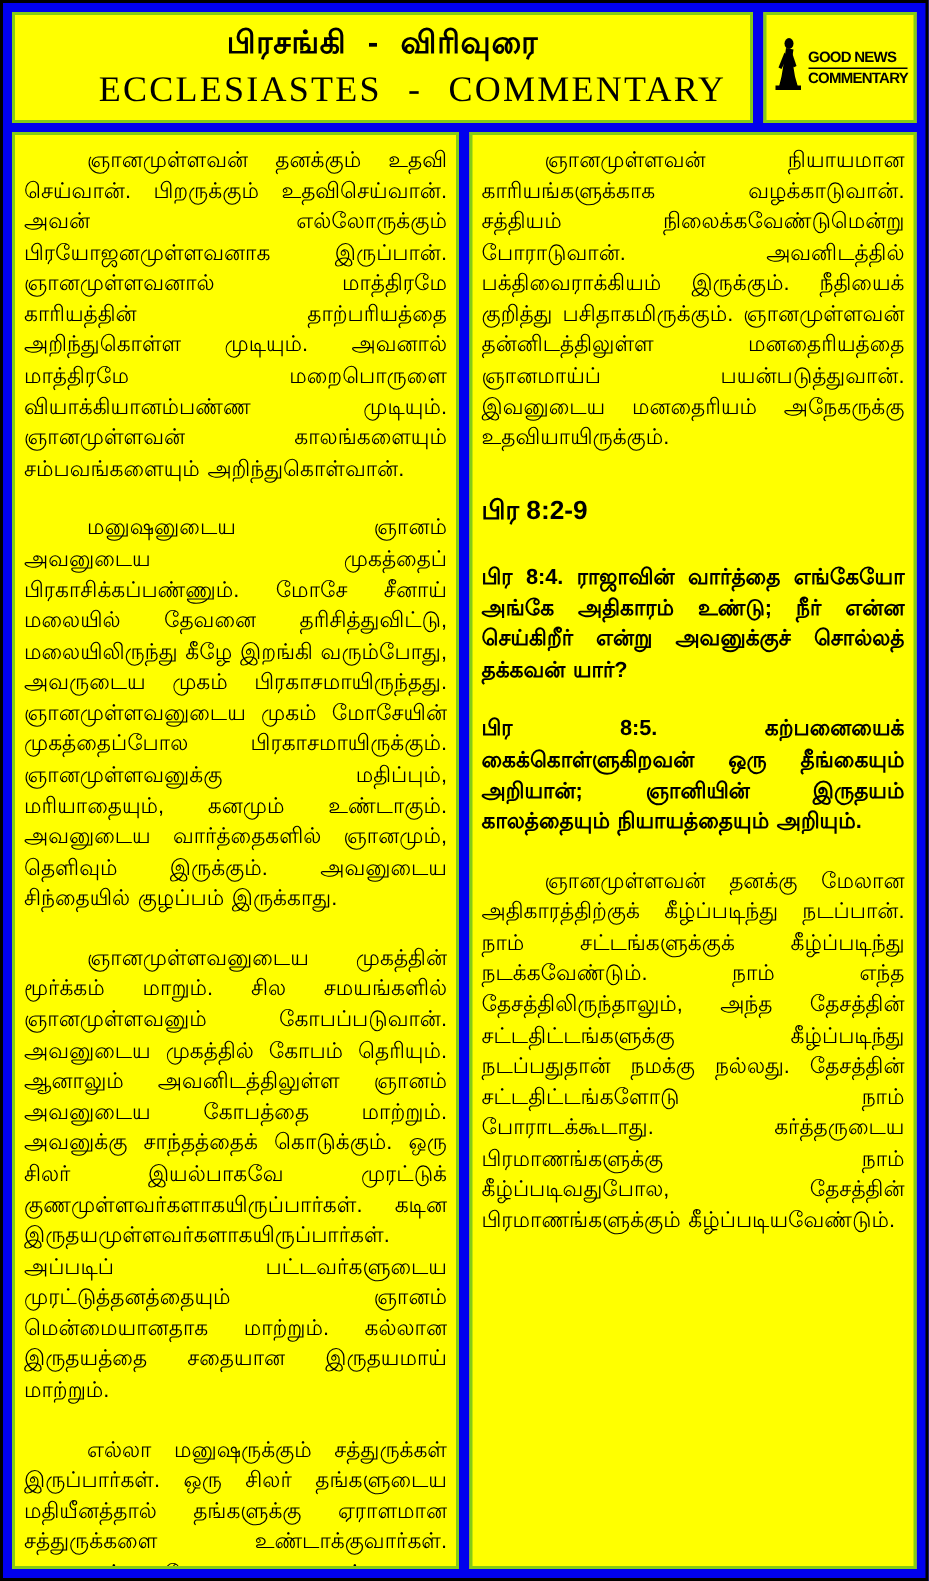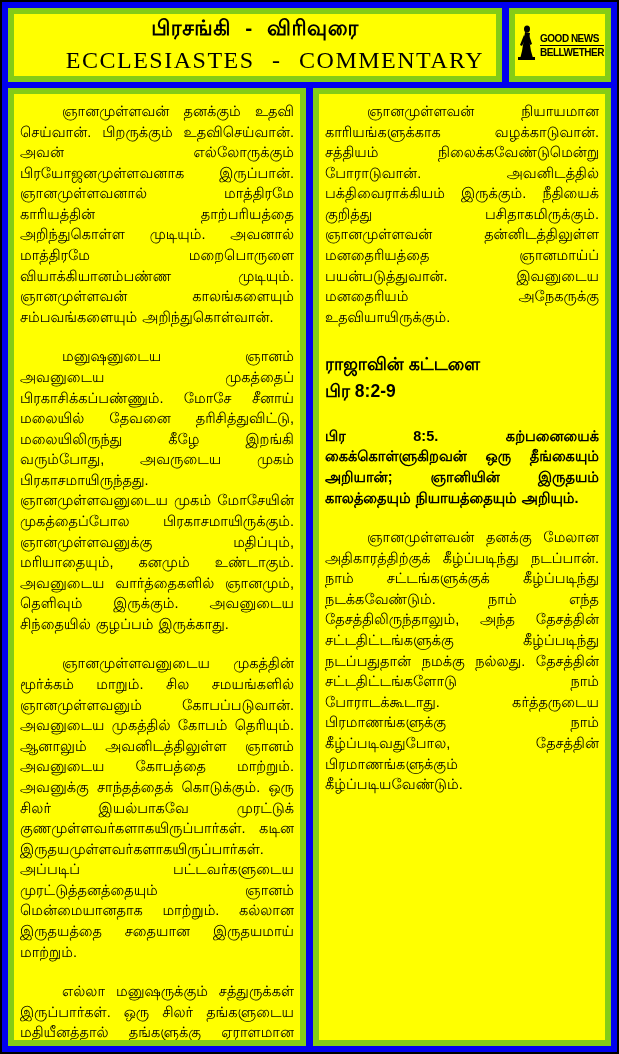"பிரசங்கி - விரிவுரை" .panel { border: 6px solid #84cc16 -> 2px solid #84cc16 }
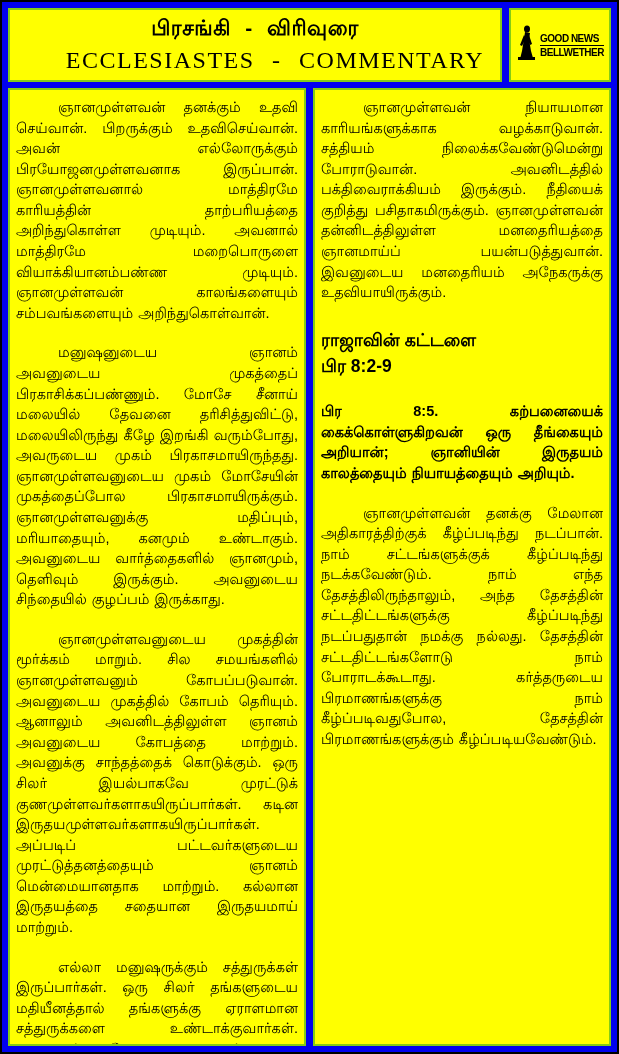"BELLWETHER" span.logo-line2 { text: BELLWETHER -> COMMENTARY }
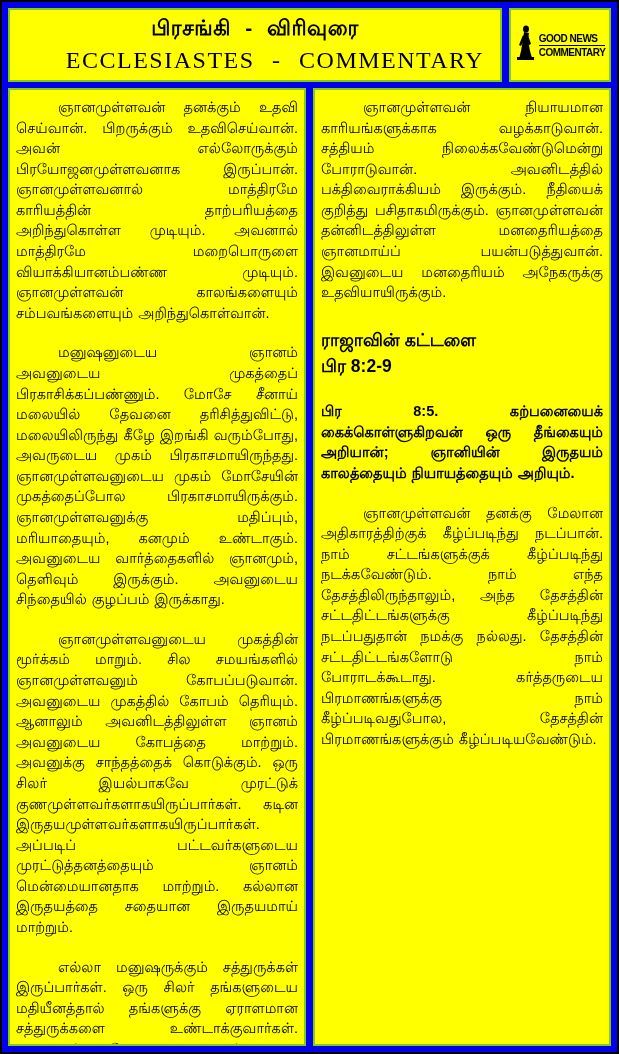"ராஜாவின் கட்டளை" div.section-heading { html: <div>ராஜாவின் கட்டளை</div> -> none }
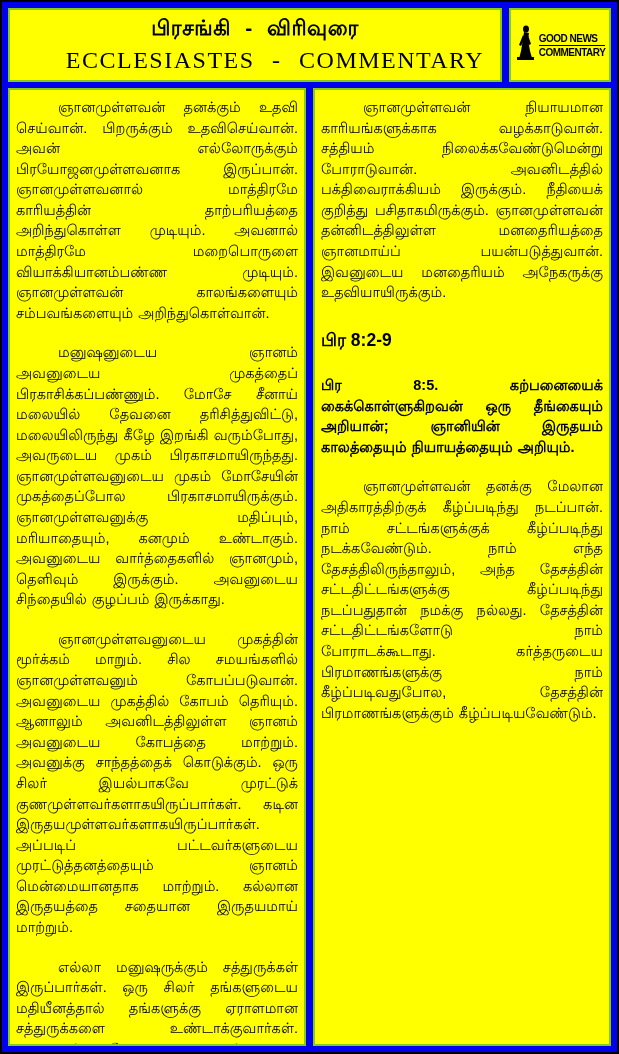"பிர 8:4. ராஜாவின் வார்த்தை எங்கேயோ" p.verse { html: none -> <p>பிர 8:4. ராஜாவின் வார்த்தை எங்கேயோ அங்கே அதிகாரம் உண்டு; நீர் என்ன செய்கிறீர் என்று அவனுக்குச் சொல்லத் தக்கவன் யார்?</p> }
